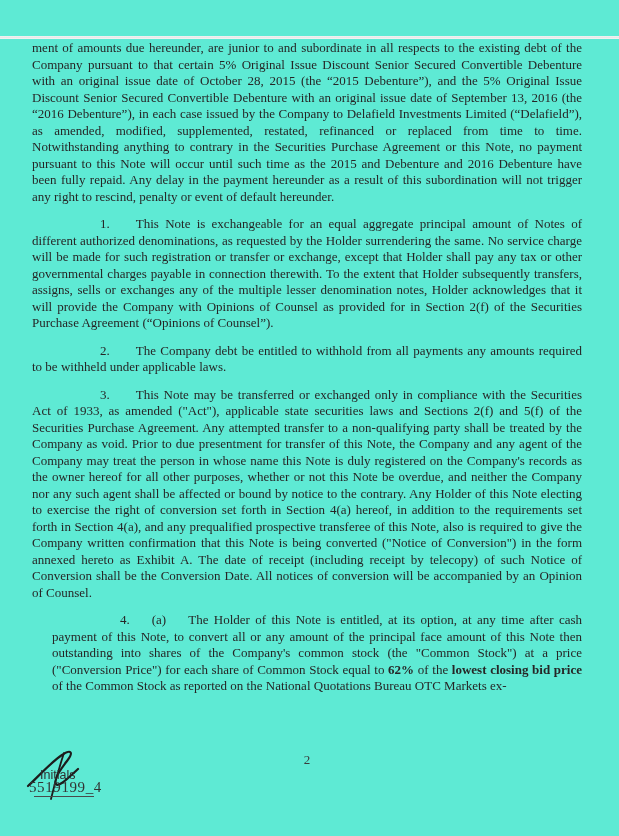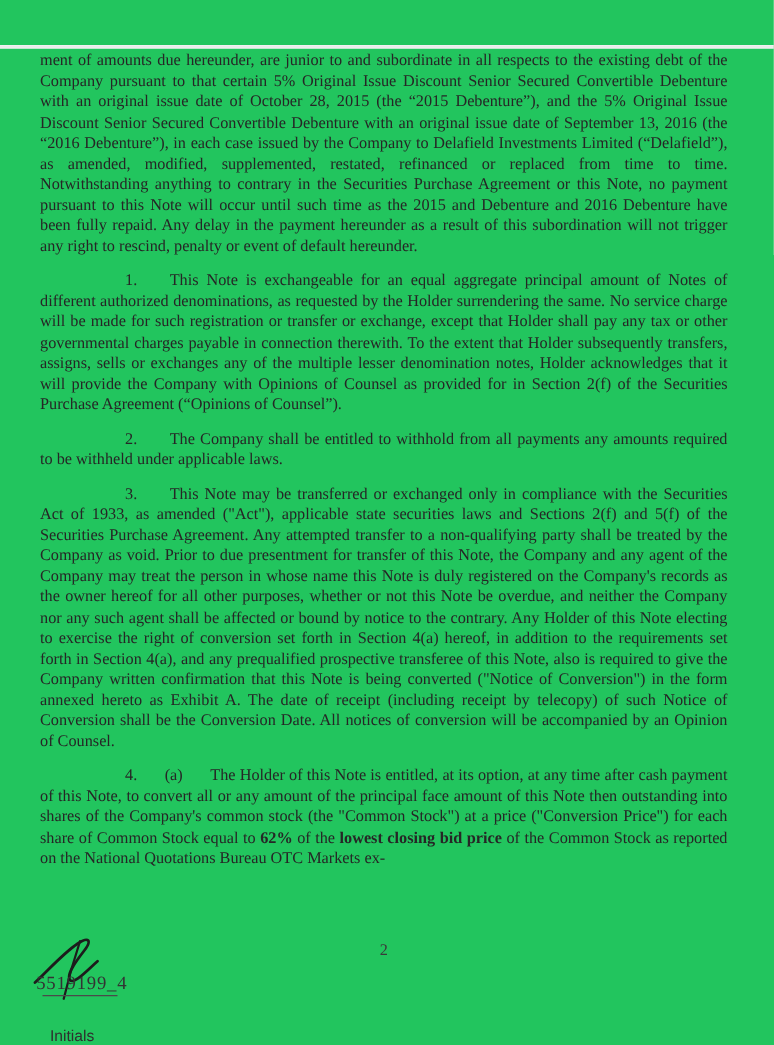"ment of amounts due hereunder," .page { background: #22c55e -> #5eead4 }
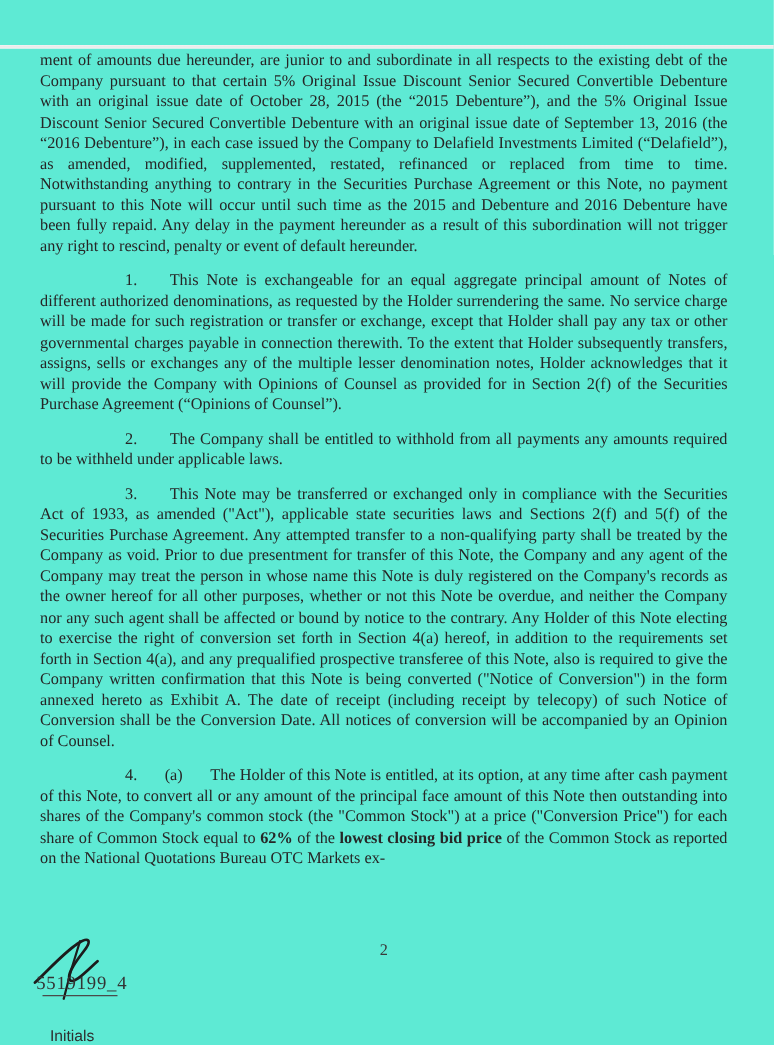"The Company shall be entitled" span { text: shall -> debt }
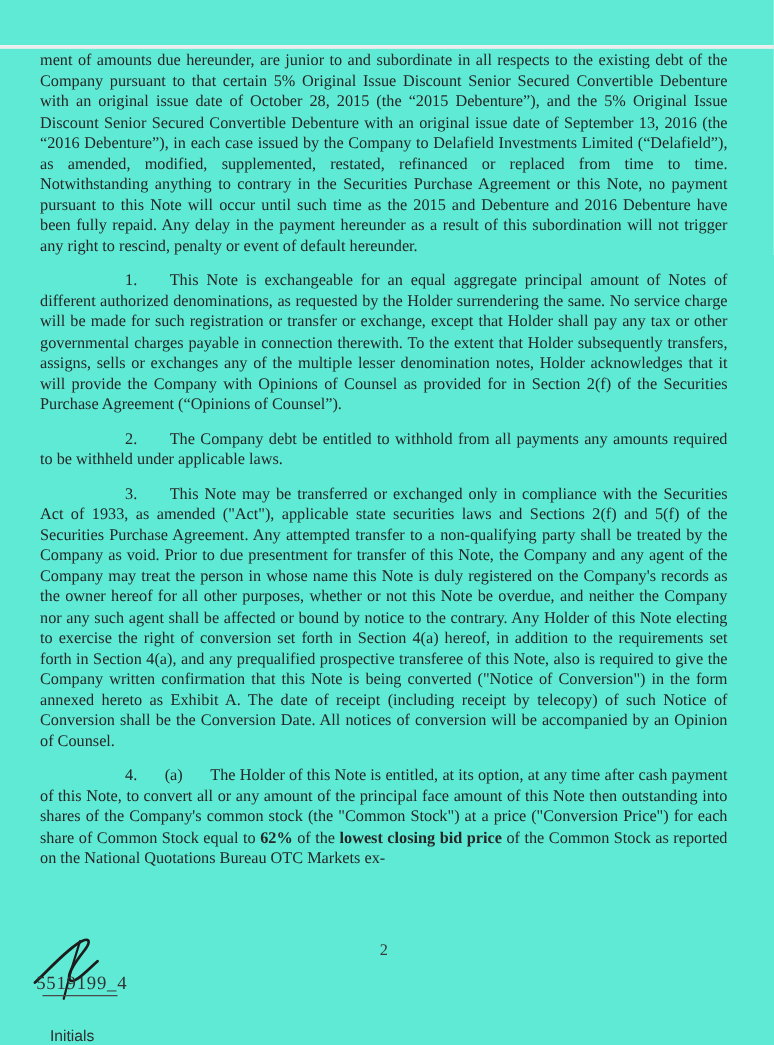"4. (a) The Holder of" .para:last-child { margin-left: none -> 20px }
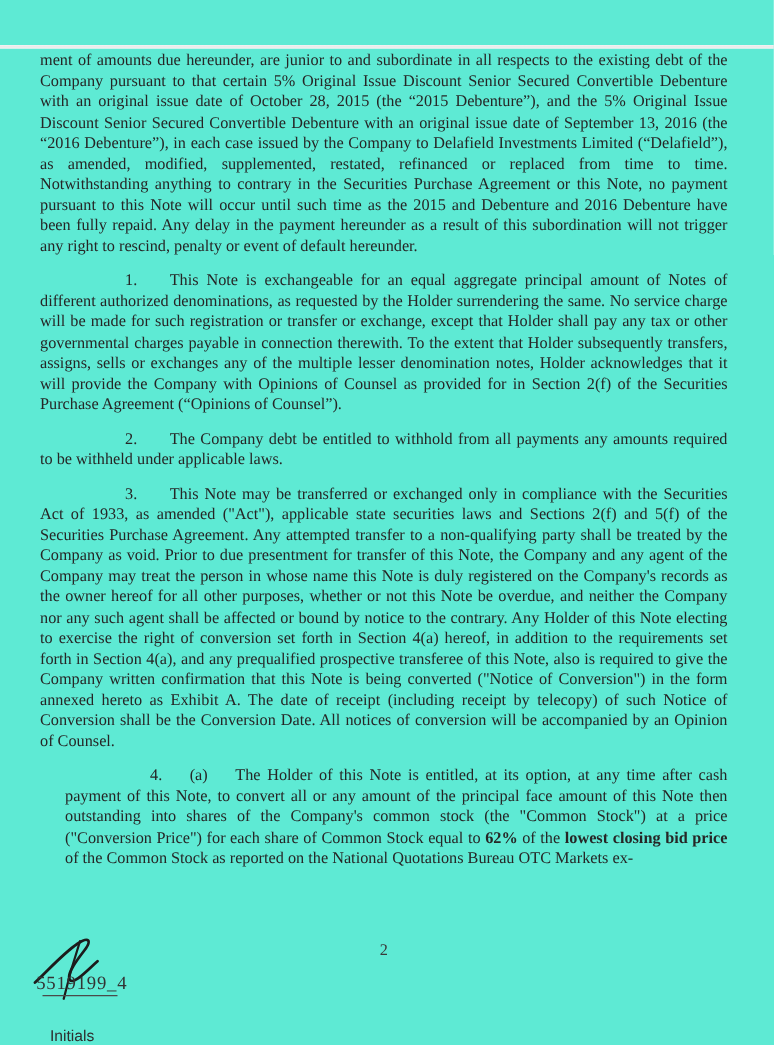"Initials" .sig-label { top: 822px -> 768px }
